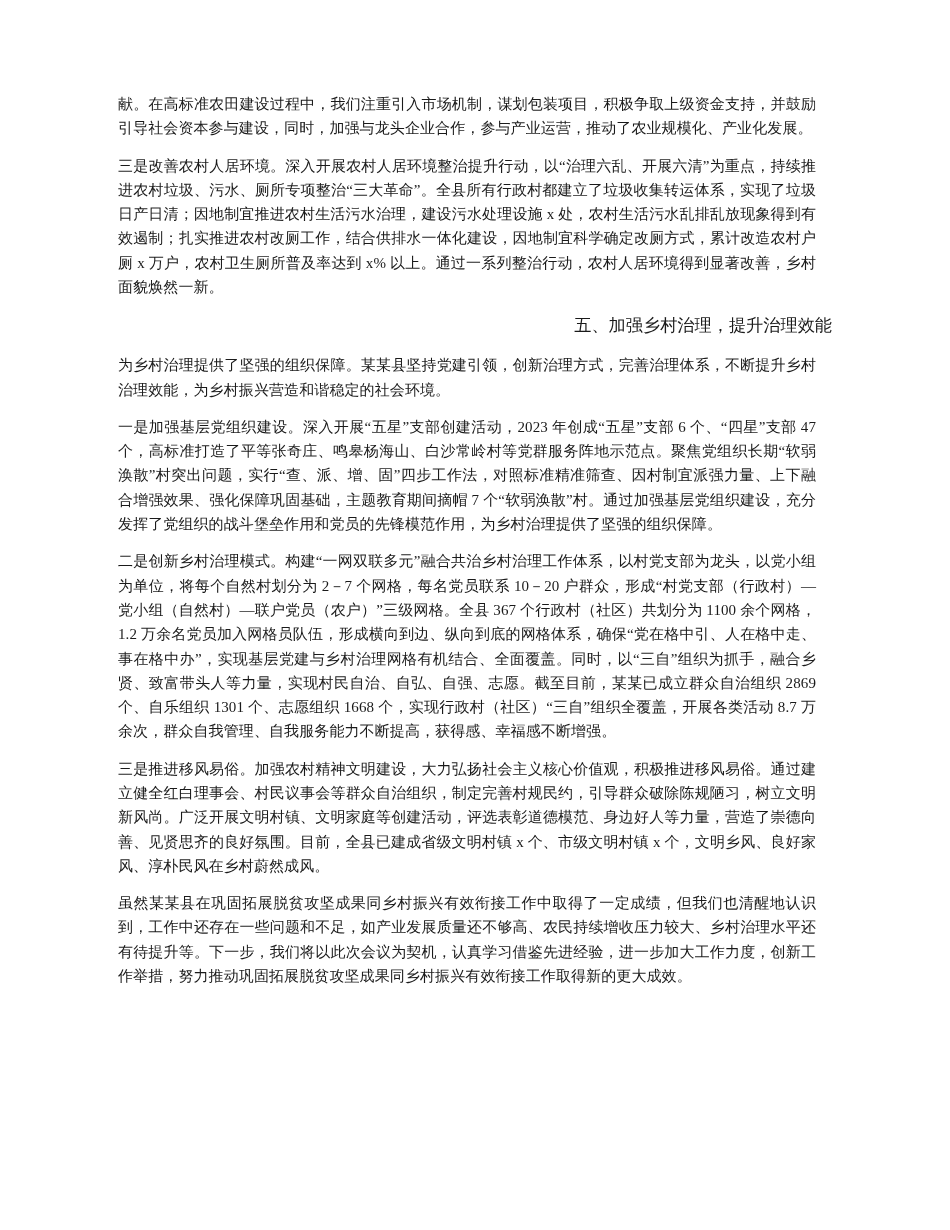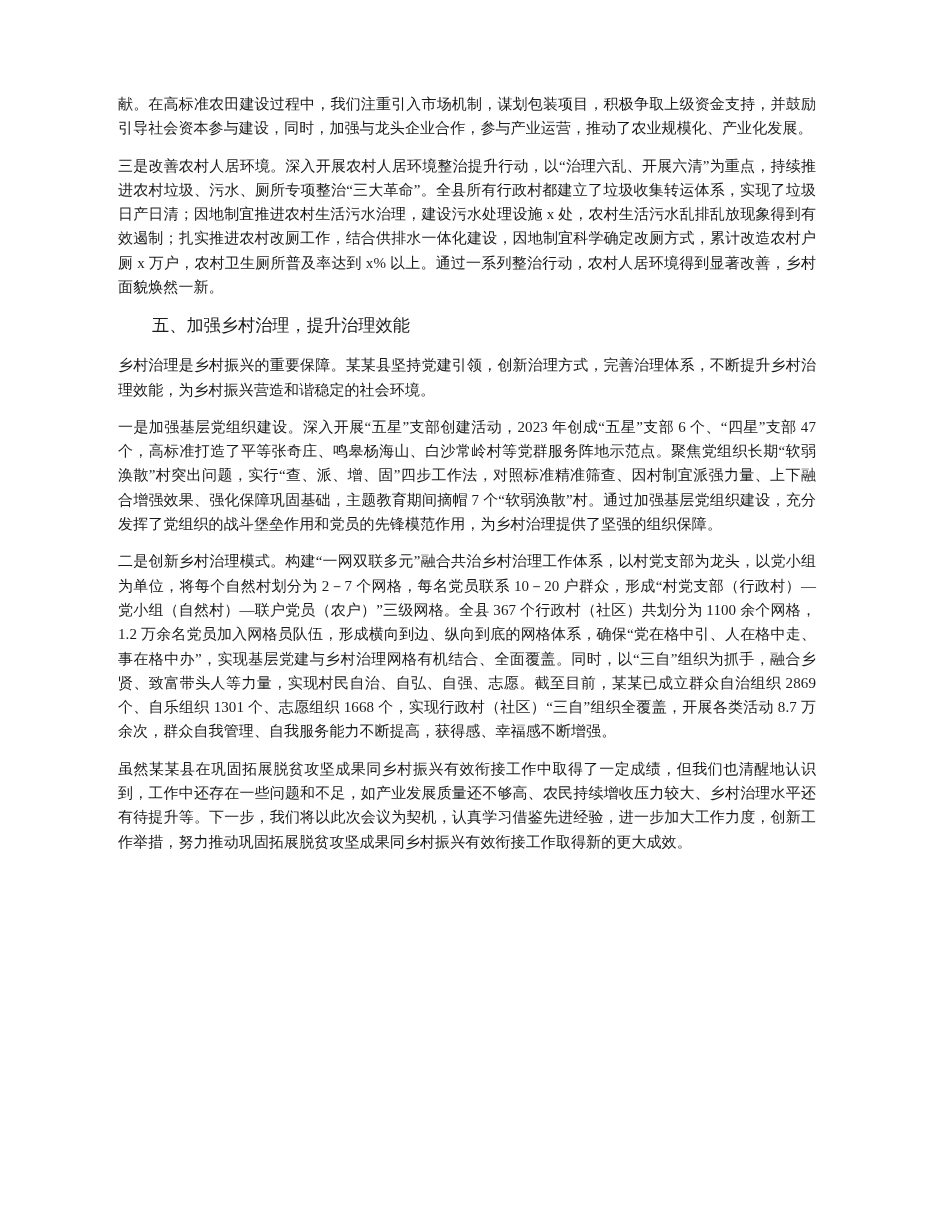"五、加强乡村治理，提升治理效能" p.heading { text-align: none -> right }
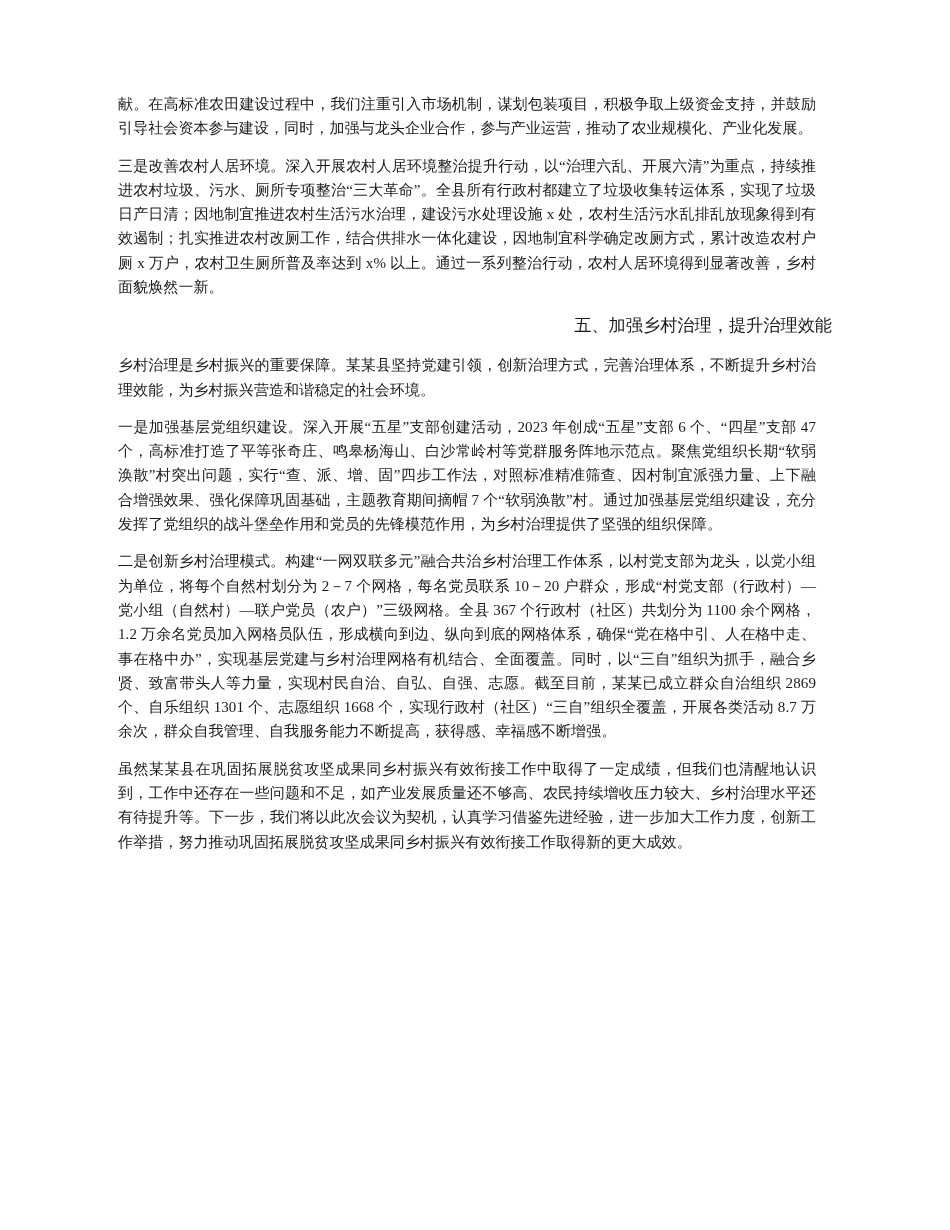"乡村治理是乡村振兴的重要保障。某某县坚持党建引领，创新治理方式，完善治理体系，不" span { text: 乡村治理是乡村振兴的重要 -> 为乡村治理提供了坚强的组织 }
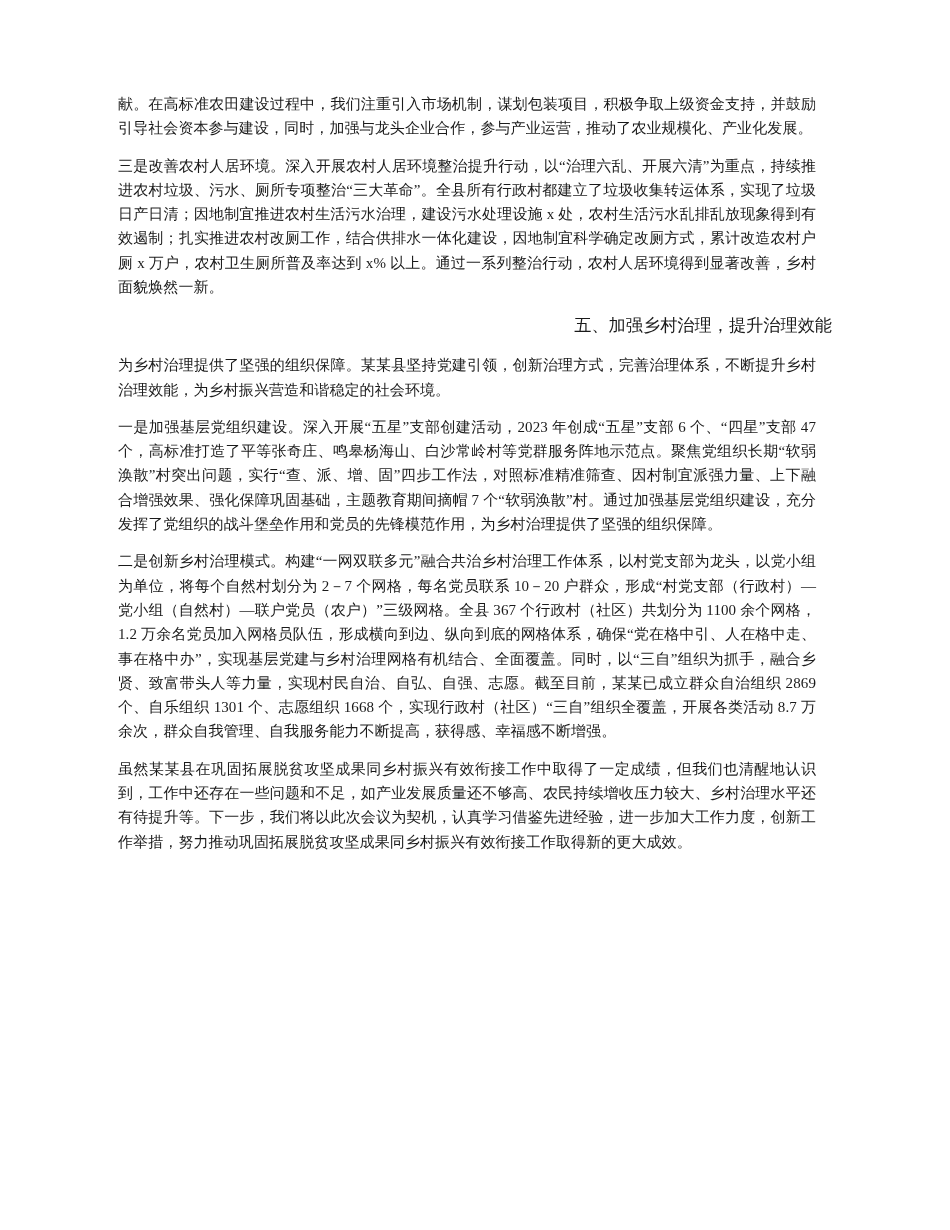"三是推进移风易俗。加强农村精神文明建设，大力弘扬社会主义核心价值观，积极推进移风" p.para { html: none -> <p><span>三是</span><span>推进移风易俗。加强农村精神文明建设，大力弘扬社会主义核心价值观，积极推进移风易俗。通过建立健全红白理事会、村民议事会等群众自治组织，制定完善村规民约，引导群众破除陈规陋习，树立文明新风尚。广泛开展文明村镇、文明家庭等创建活动，评选表彰道德模范、身边好人等力量，营造了崇德向善、见贤思齐的良好氛围。目前，全县已建成省级文明村镇 x 个、市级文明村镇 x 个，文明乡风、良好家风、淳朴民风在乡村蔚然成风。</span></p> }
